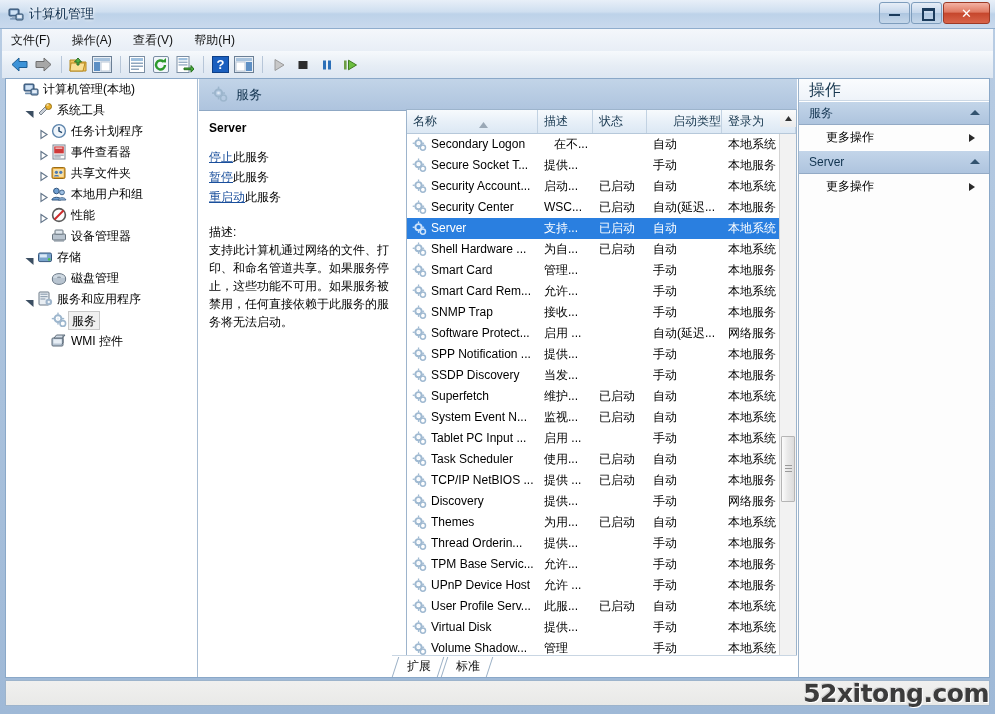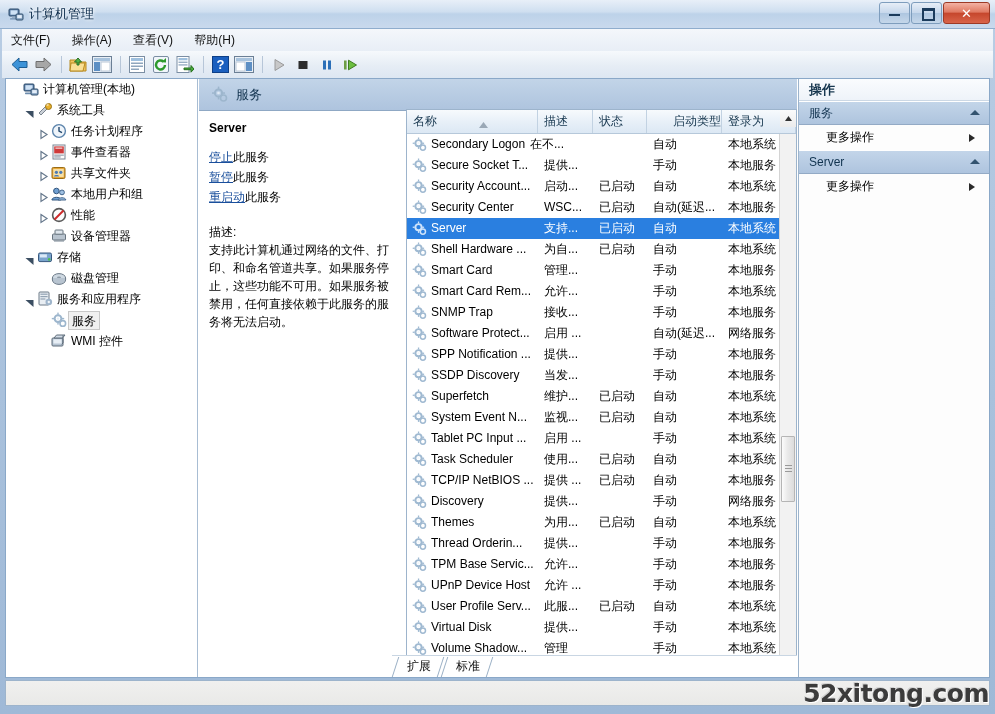"操作" .act-title { font-size: 13px -> 16px; font-weight: bold -> normal }
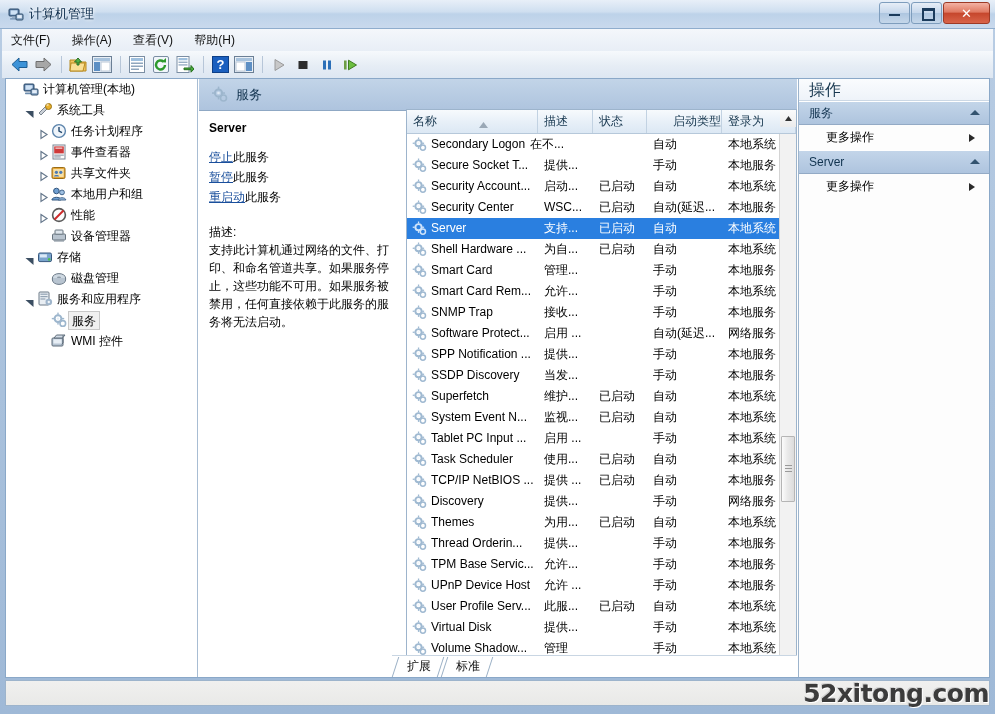"在不..." span.cl { left: 123px -> 147px }
